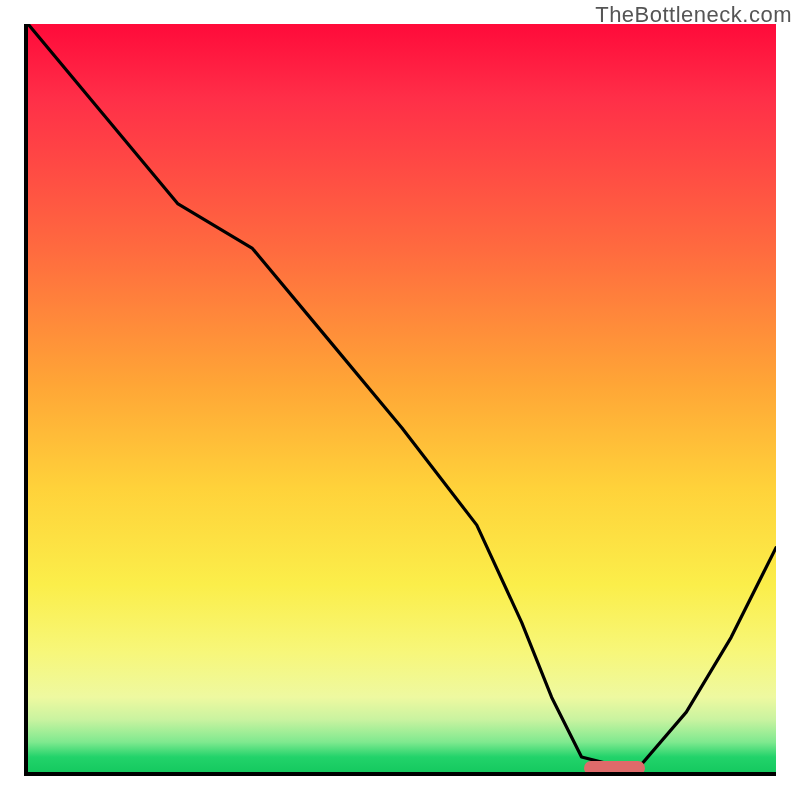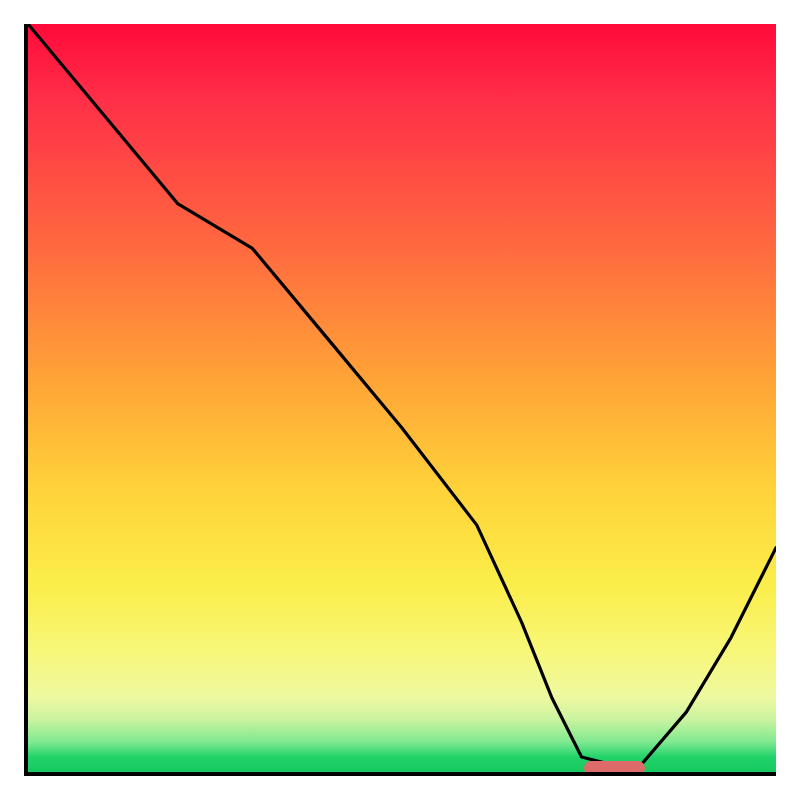"TheBottleneck.com" div.watermark { html: none -> <div>TheBottleneck.com</div> }
